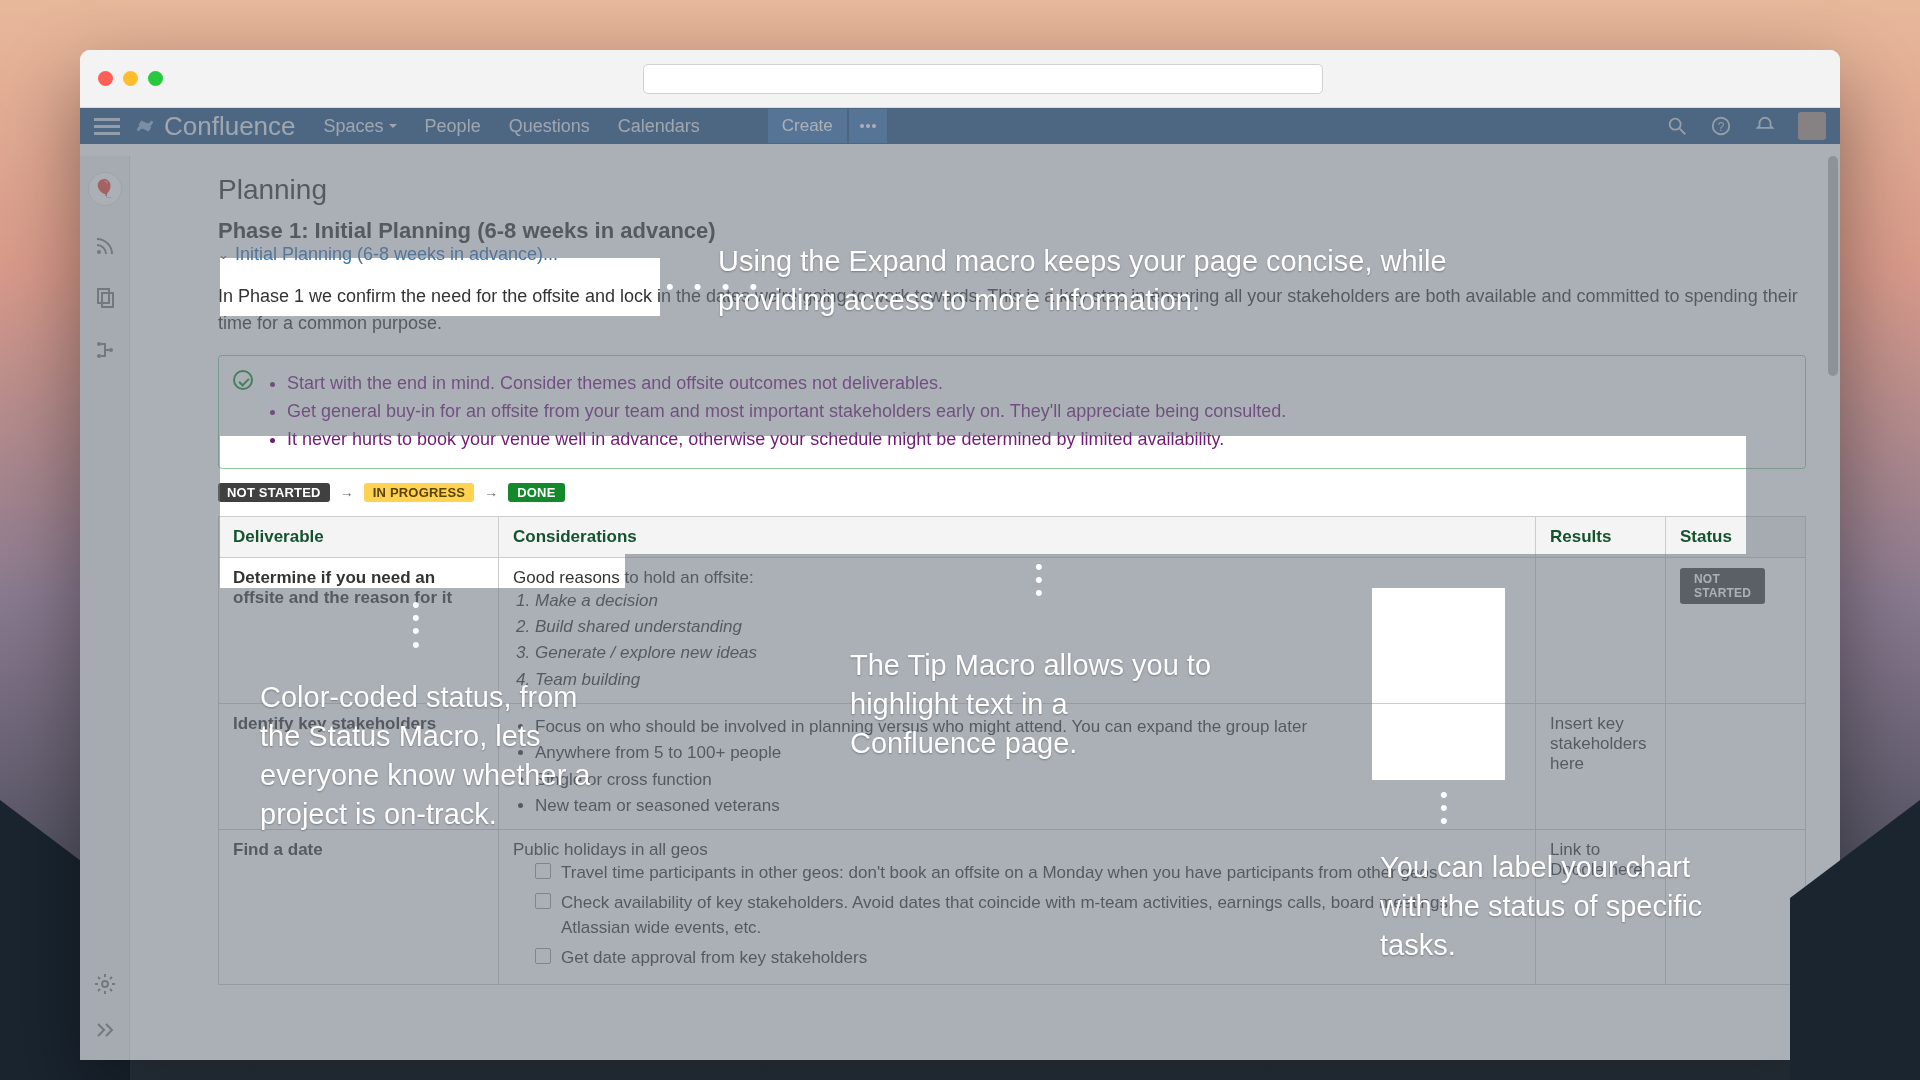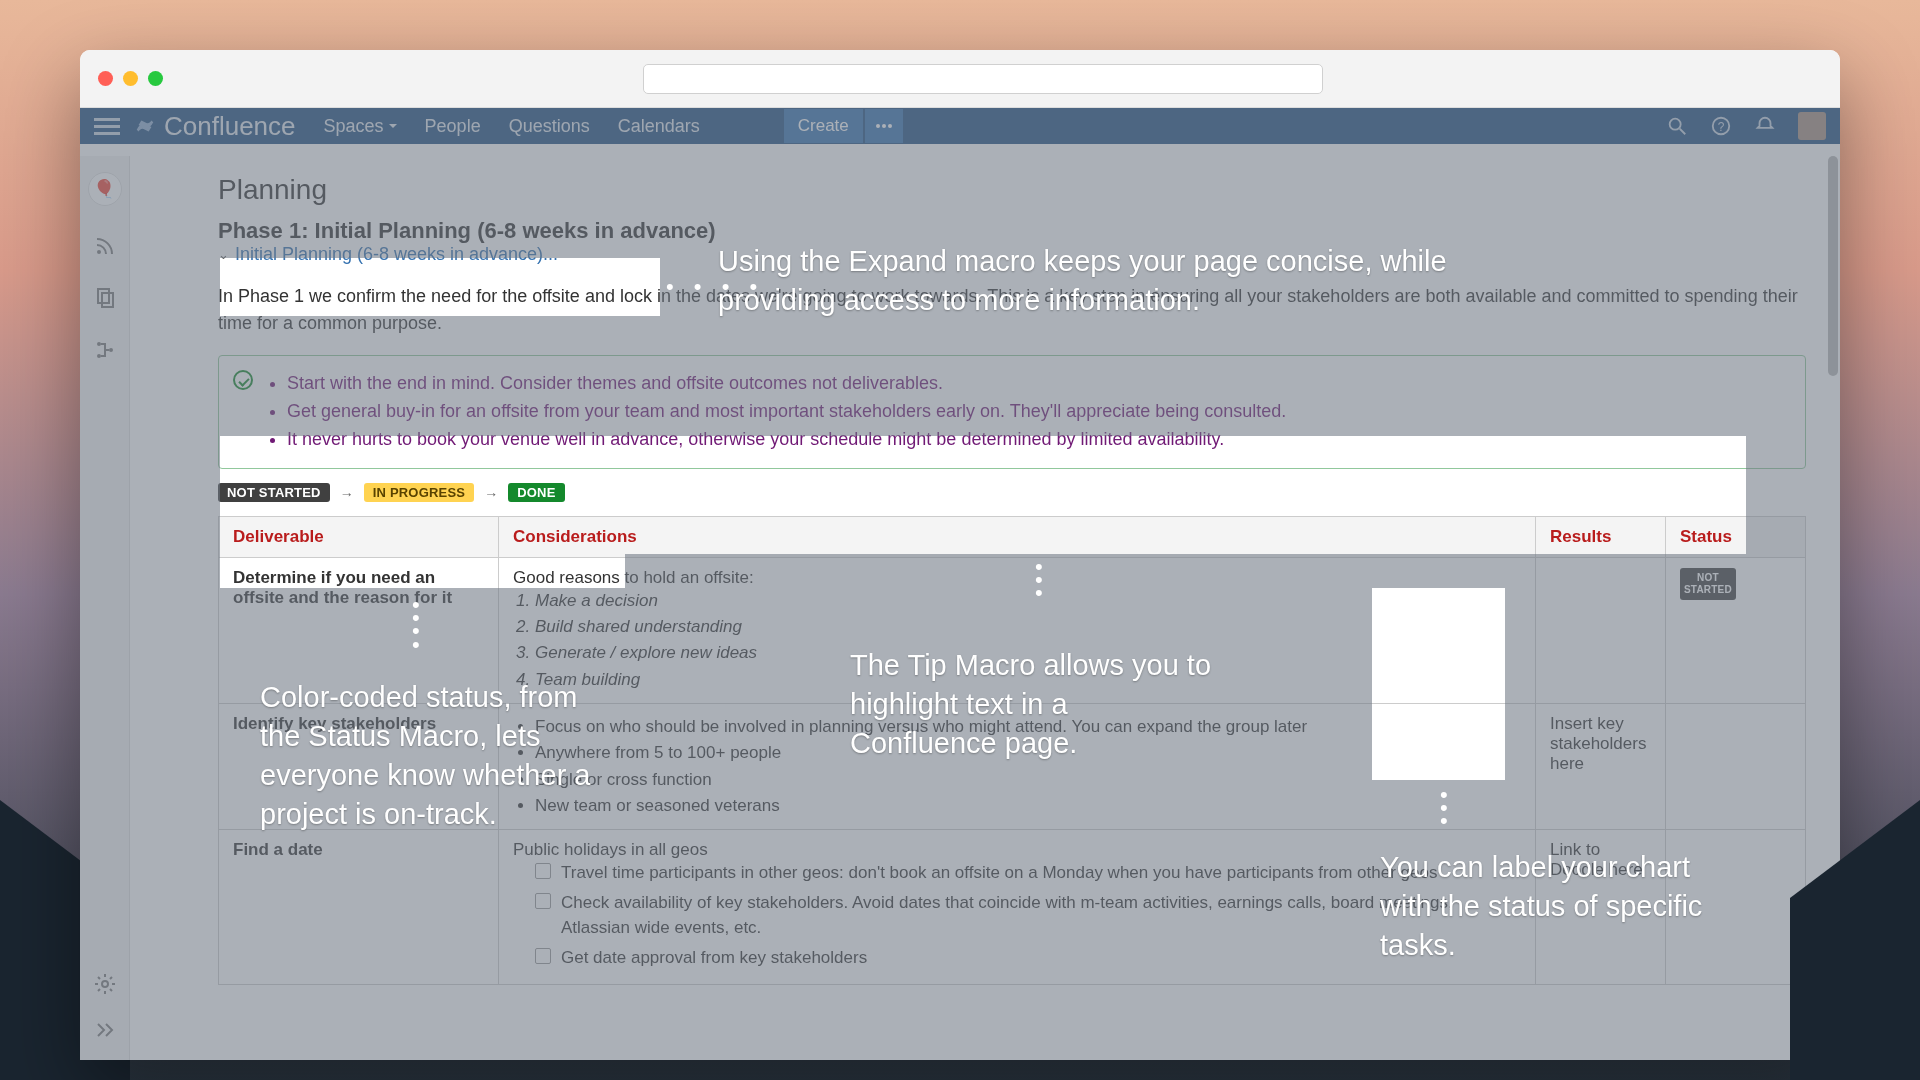"Create" .create { margin-left: 44px -> 28px }
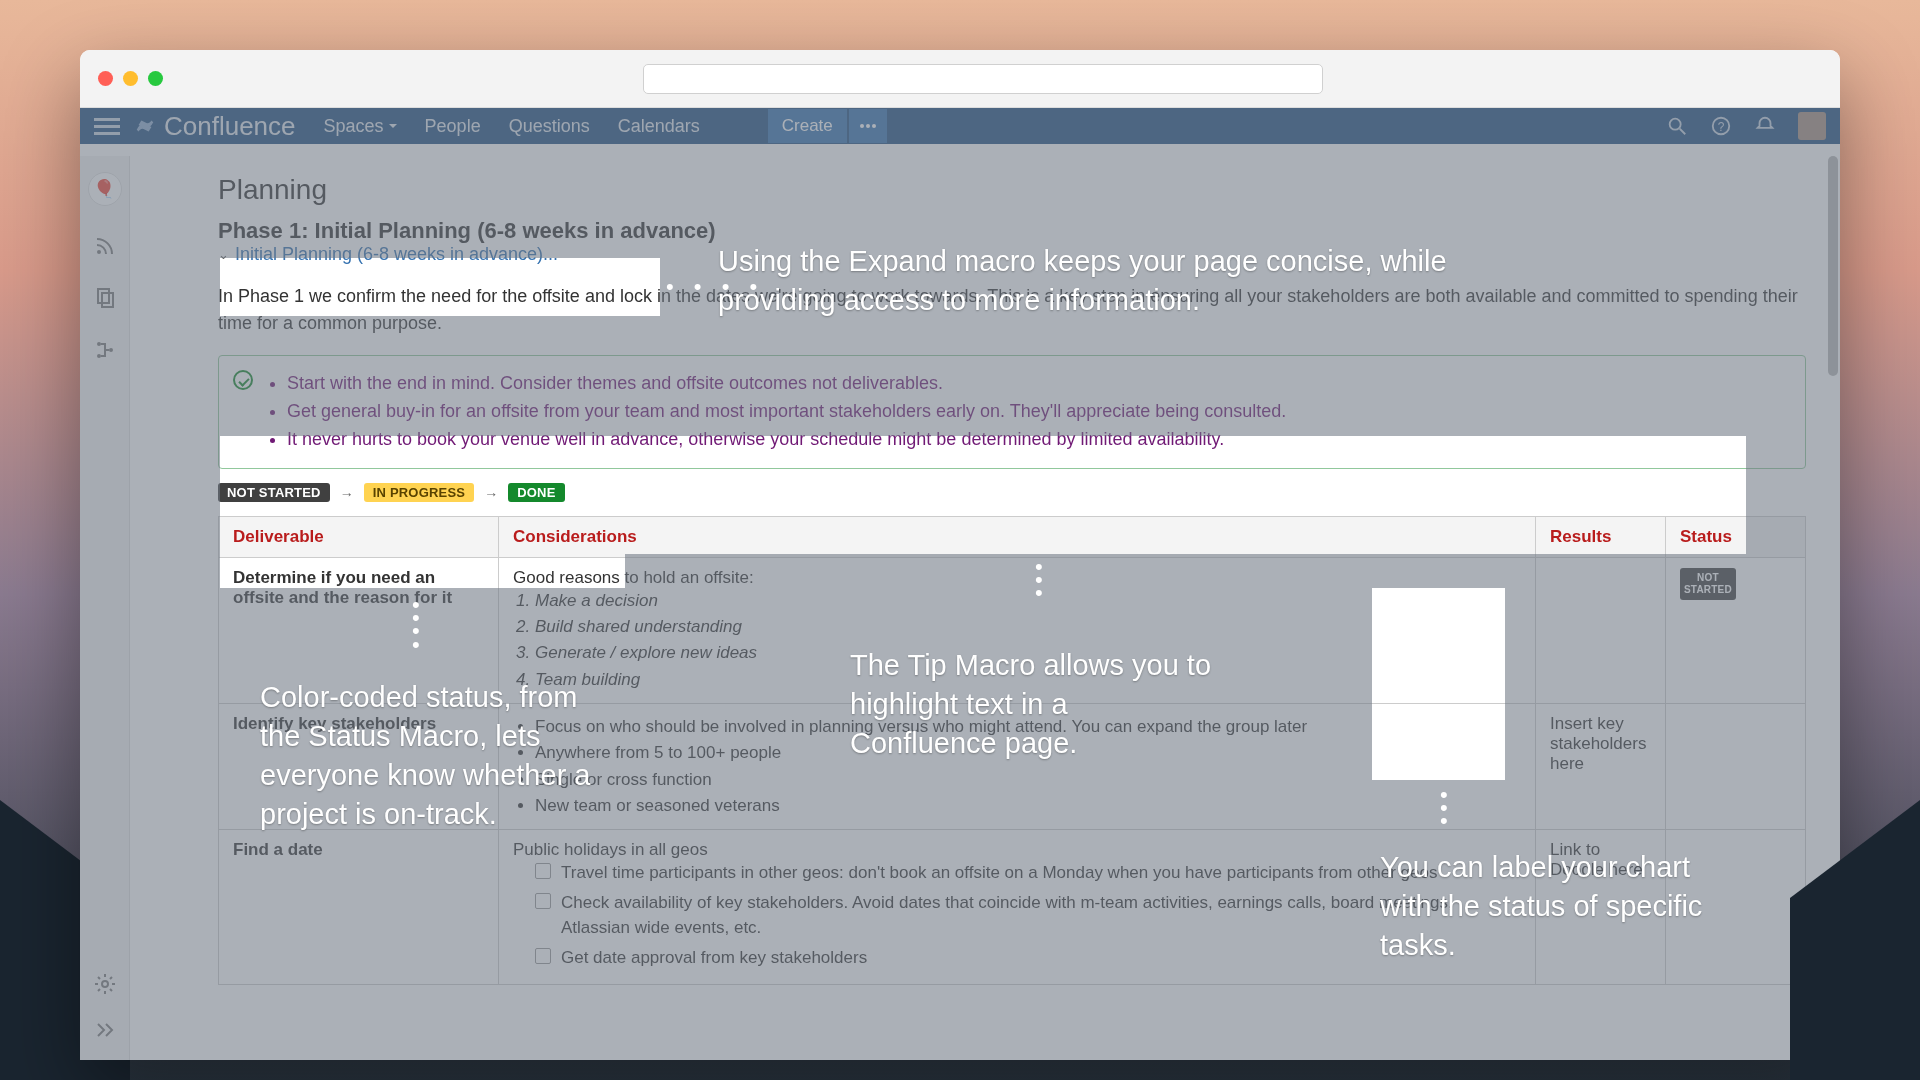"Deliverable" table.deliv th { color: #b91c1c -> #14532d }
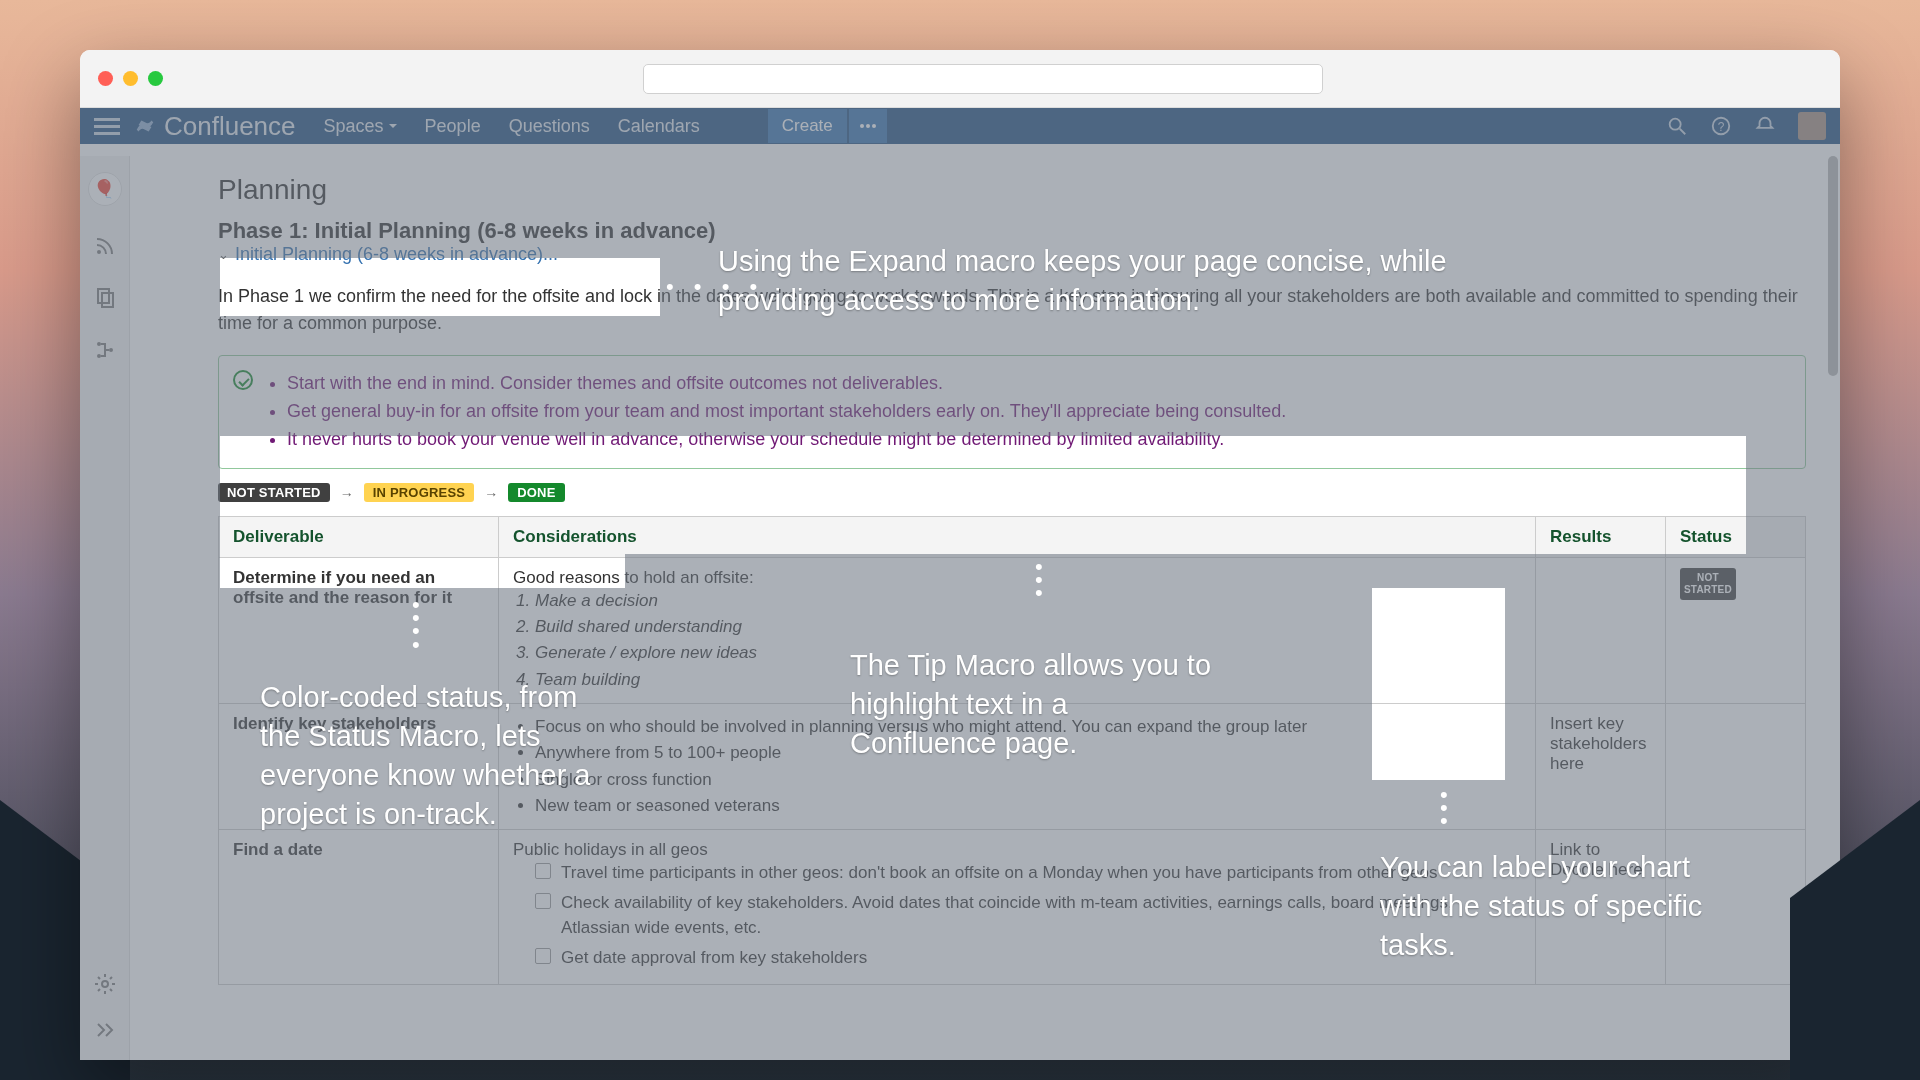"NOT" .lozenge.big { font-size: 10px -> 12px; padding: 4px 4px -> 4px 14px; text-align: center -> none }
